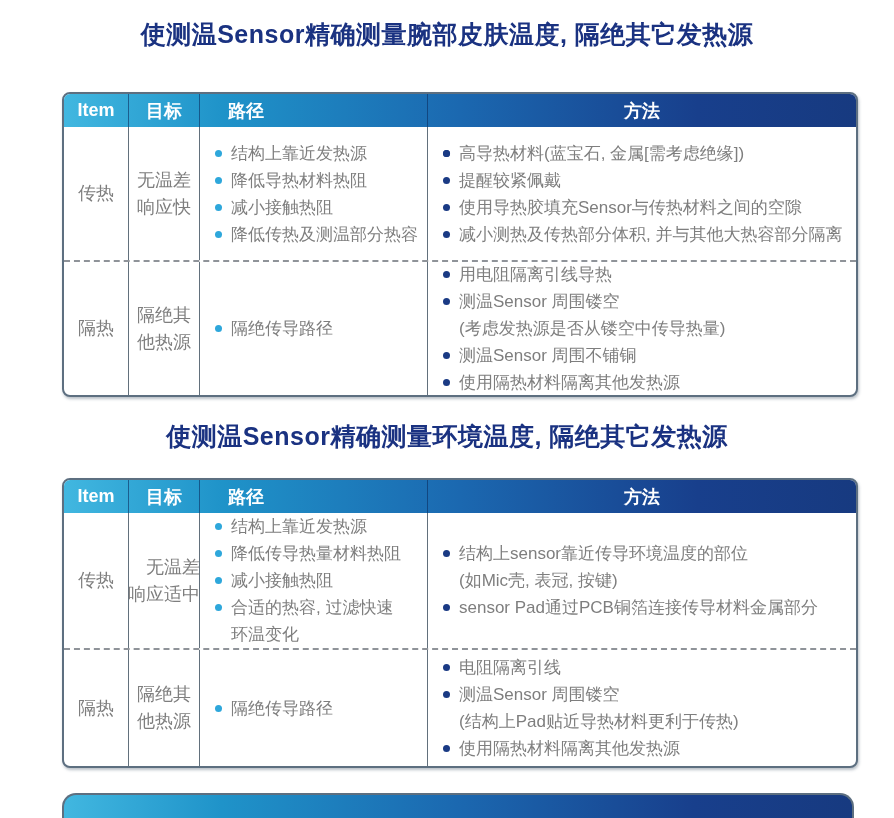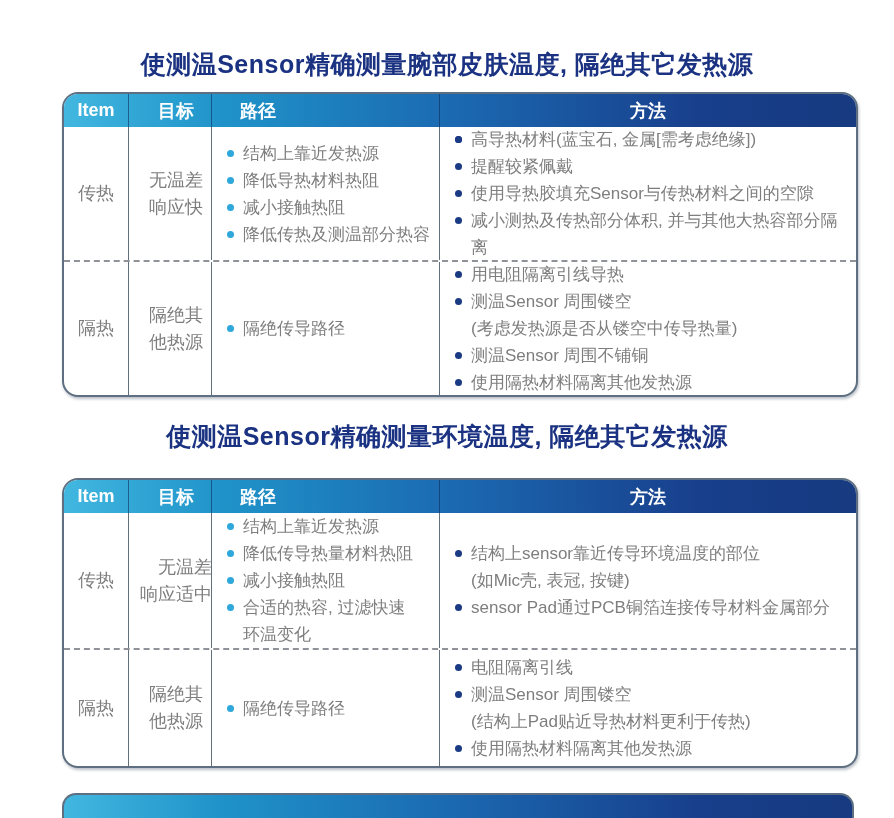"使测温Sensor精确测量腕部皮肤温度, 隔绝其它发热源" #title-1 { top: 48px -> 18px }
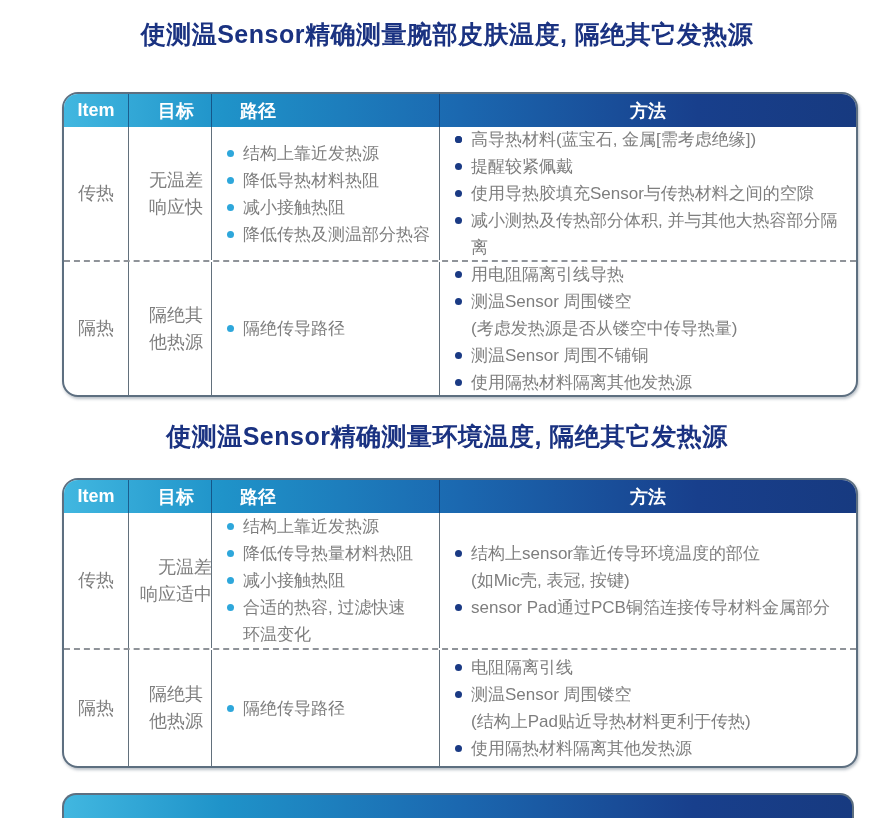"Item" .tbl { border-radius: 16px -> 8px }
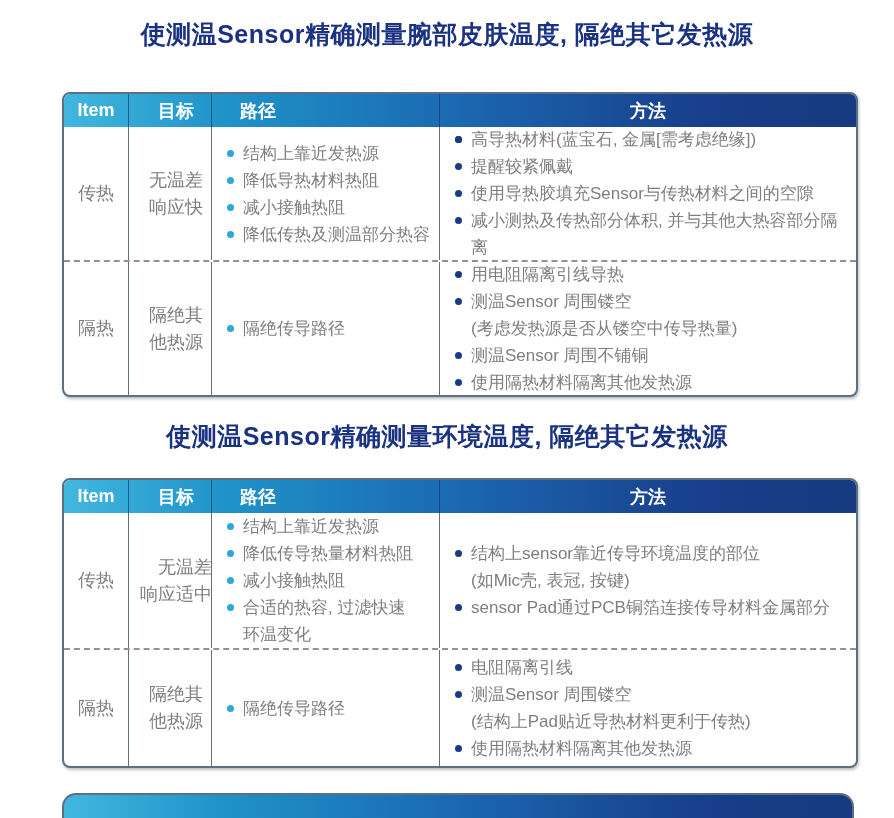"目标" .c2 { margin-left: 12px -> none }
